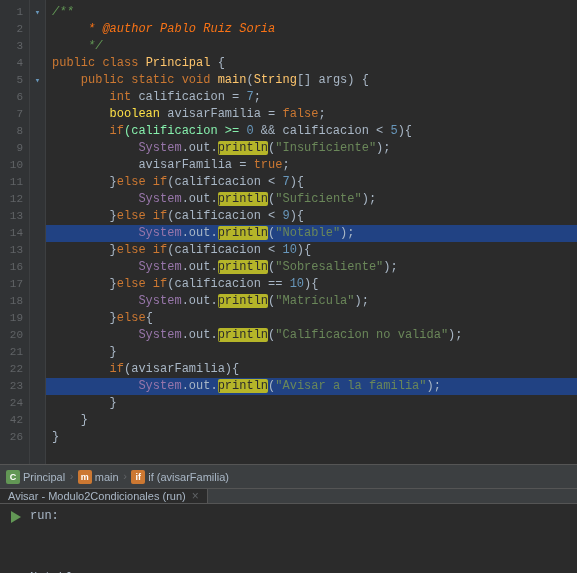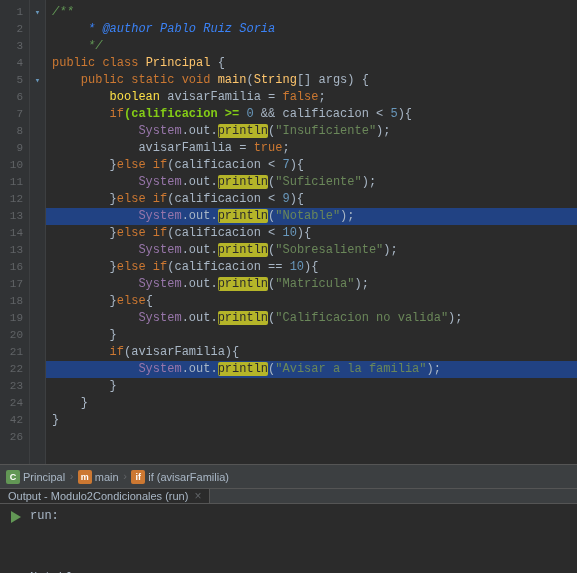"* @author Pablo Ruiz Soria" span { color: #3b82f6 -> #f97316 }
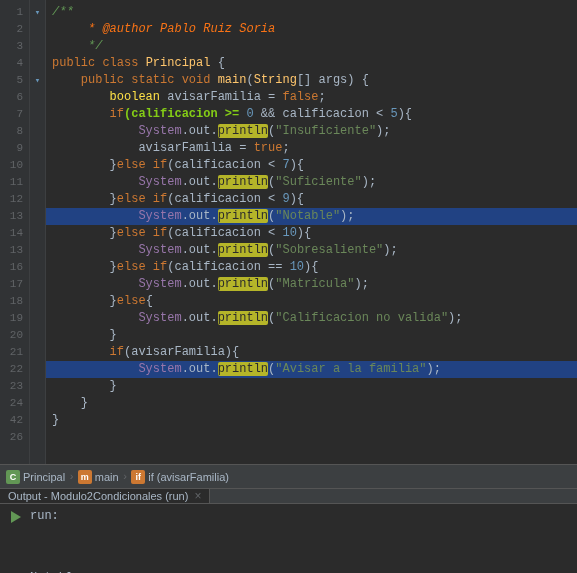"int calificacion = 7;" div.code-line { html: none -> <div> <span>int</span><span> calificacion = </span><span>7</span><span>;</span></div> }
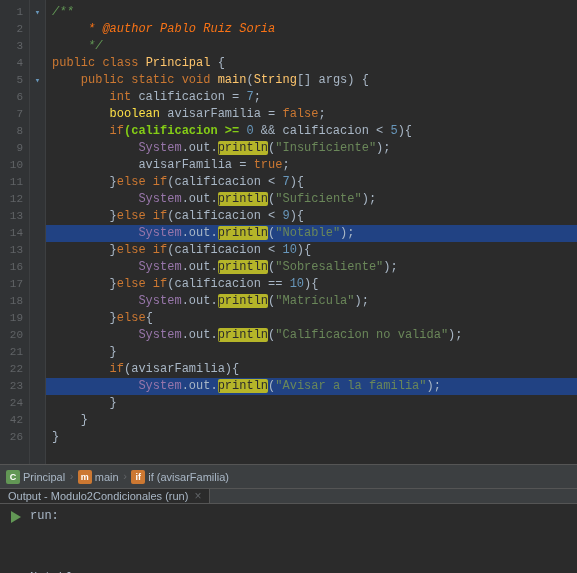"(calificacion >=" span { color: #84cc16 -> #86efac; font-weight: bold -> none }
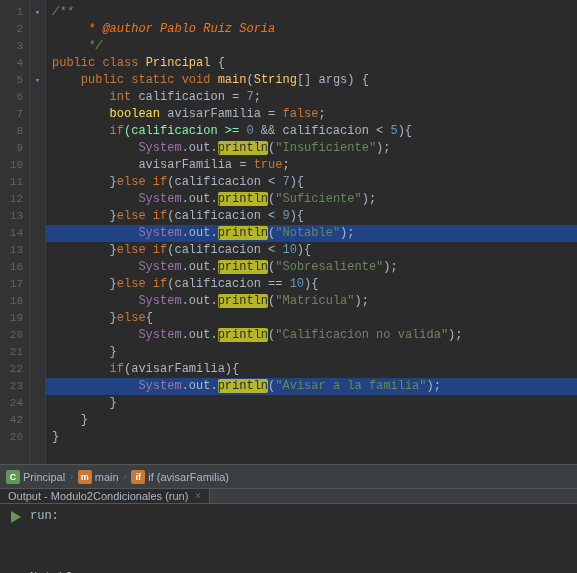"Output - Modulo2Condicionales (run)" span { text: Output -> Avisar }
